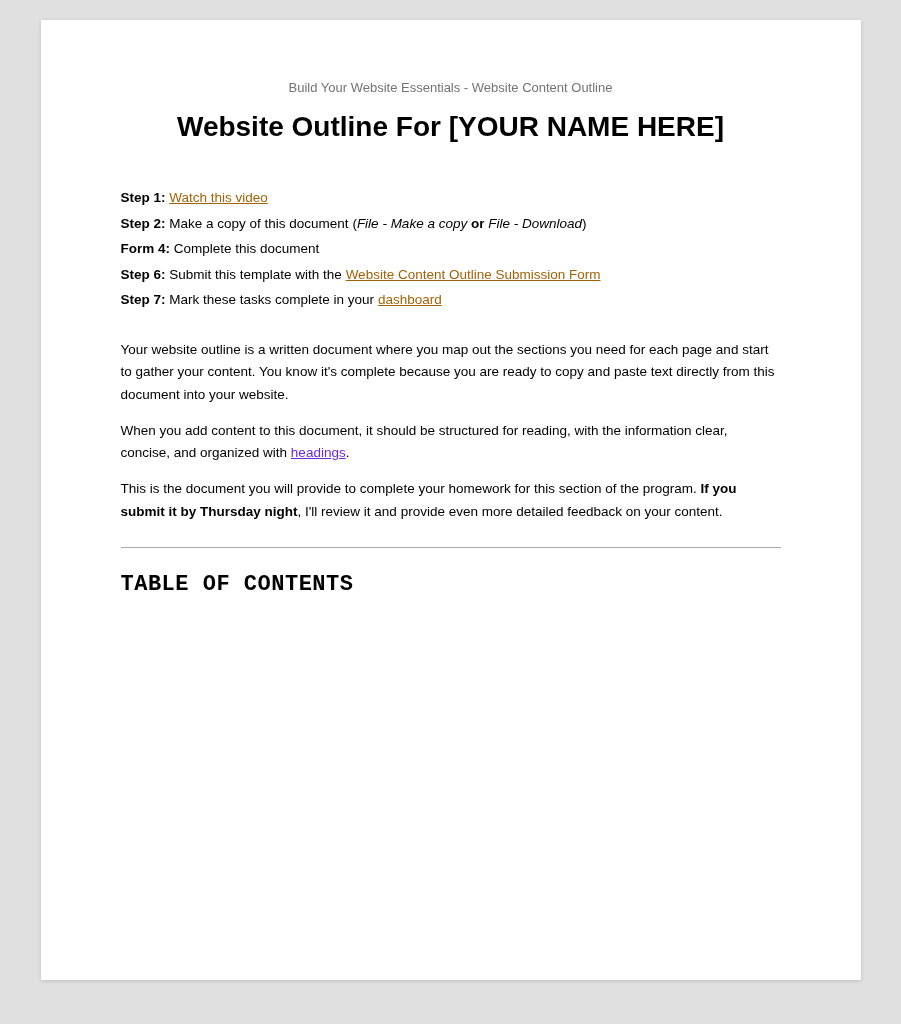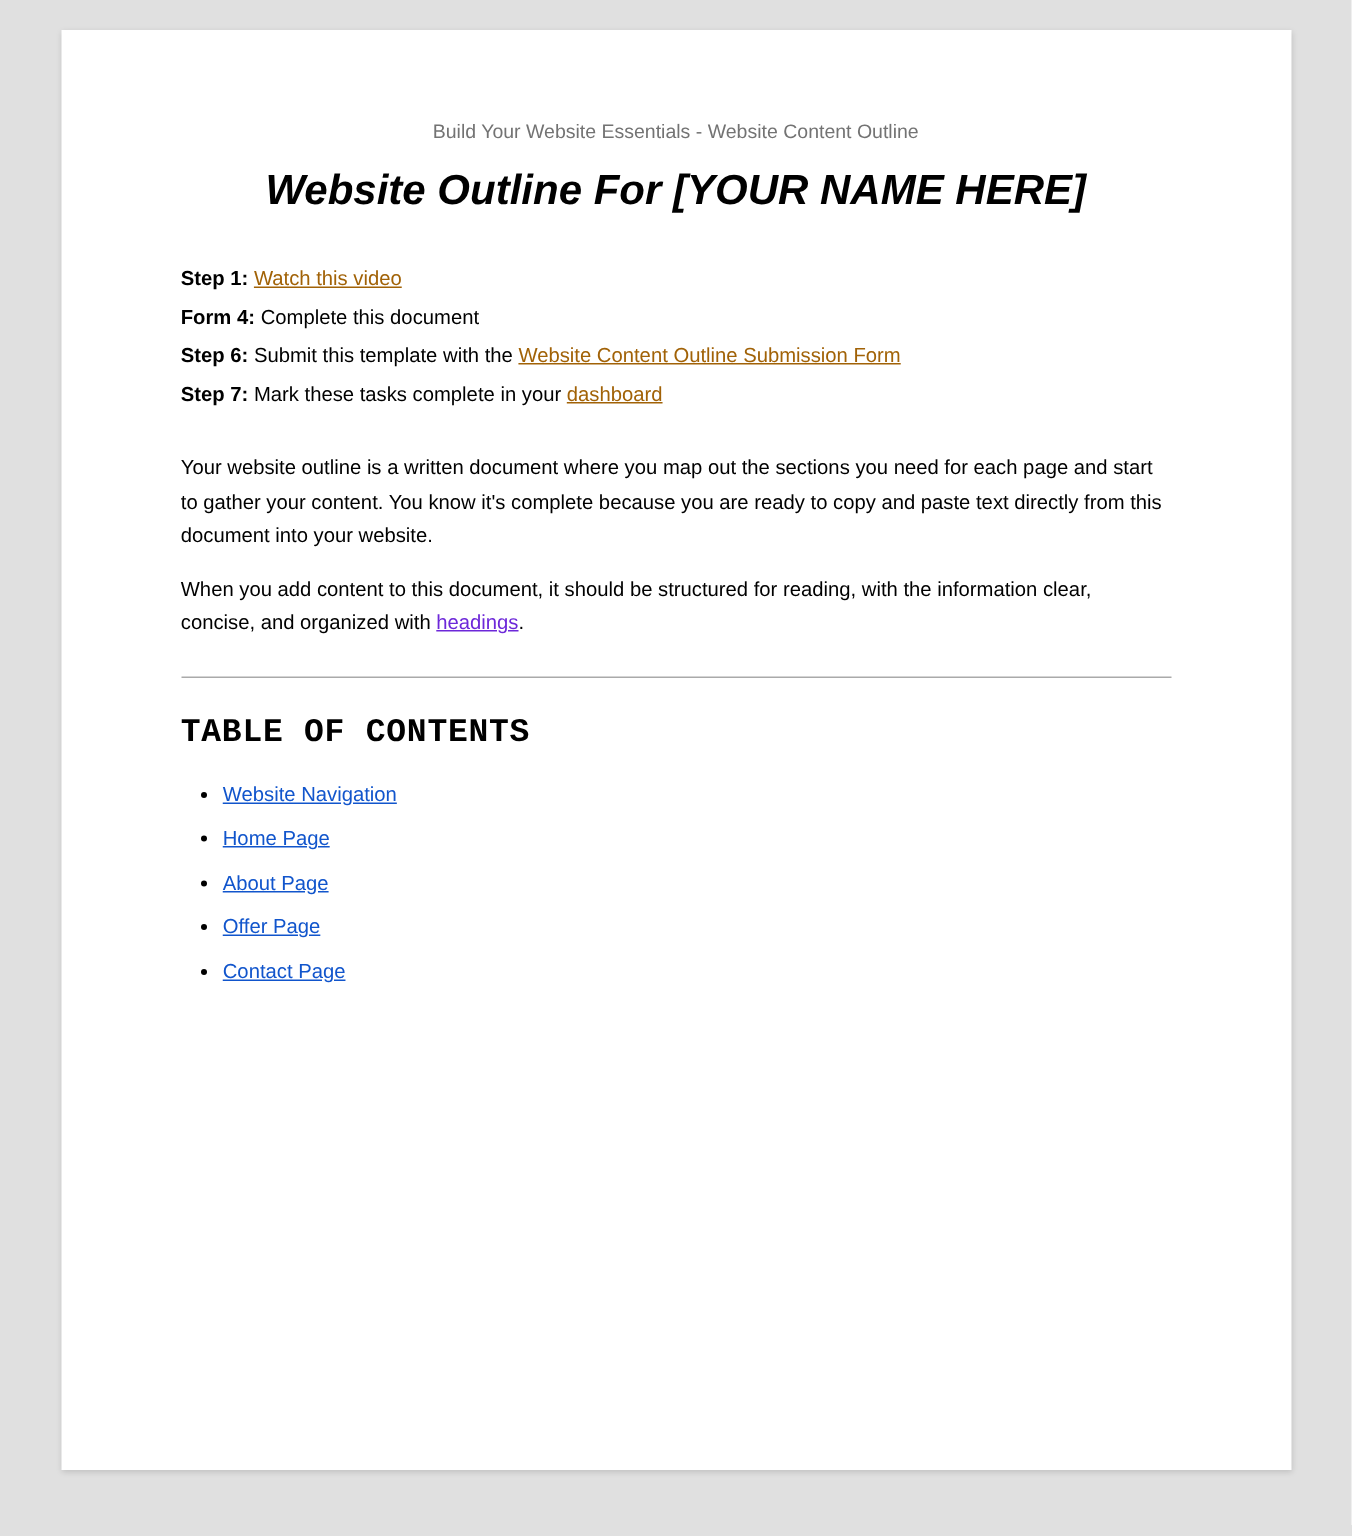"Website Outline For [YOUR NAME" .doc-title { font-style: italic -> none; margin-bottom: 32px -> 44px }
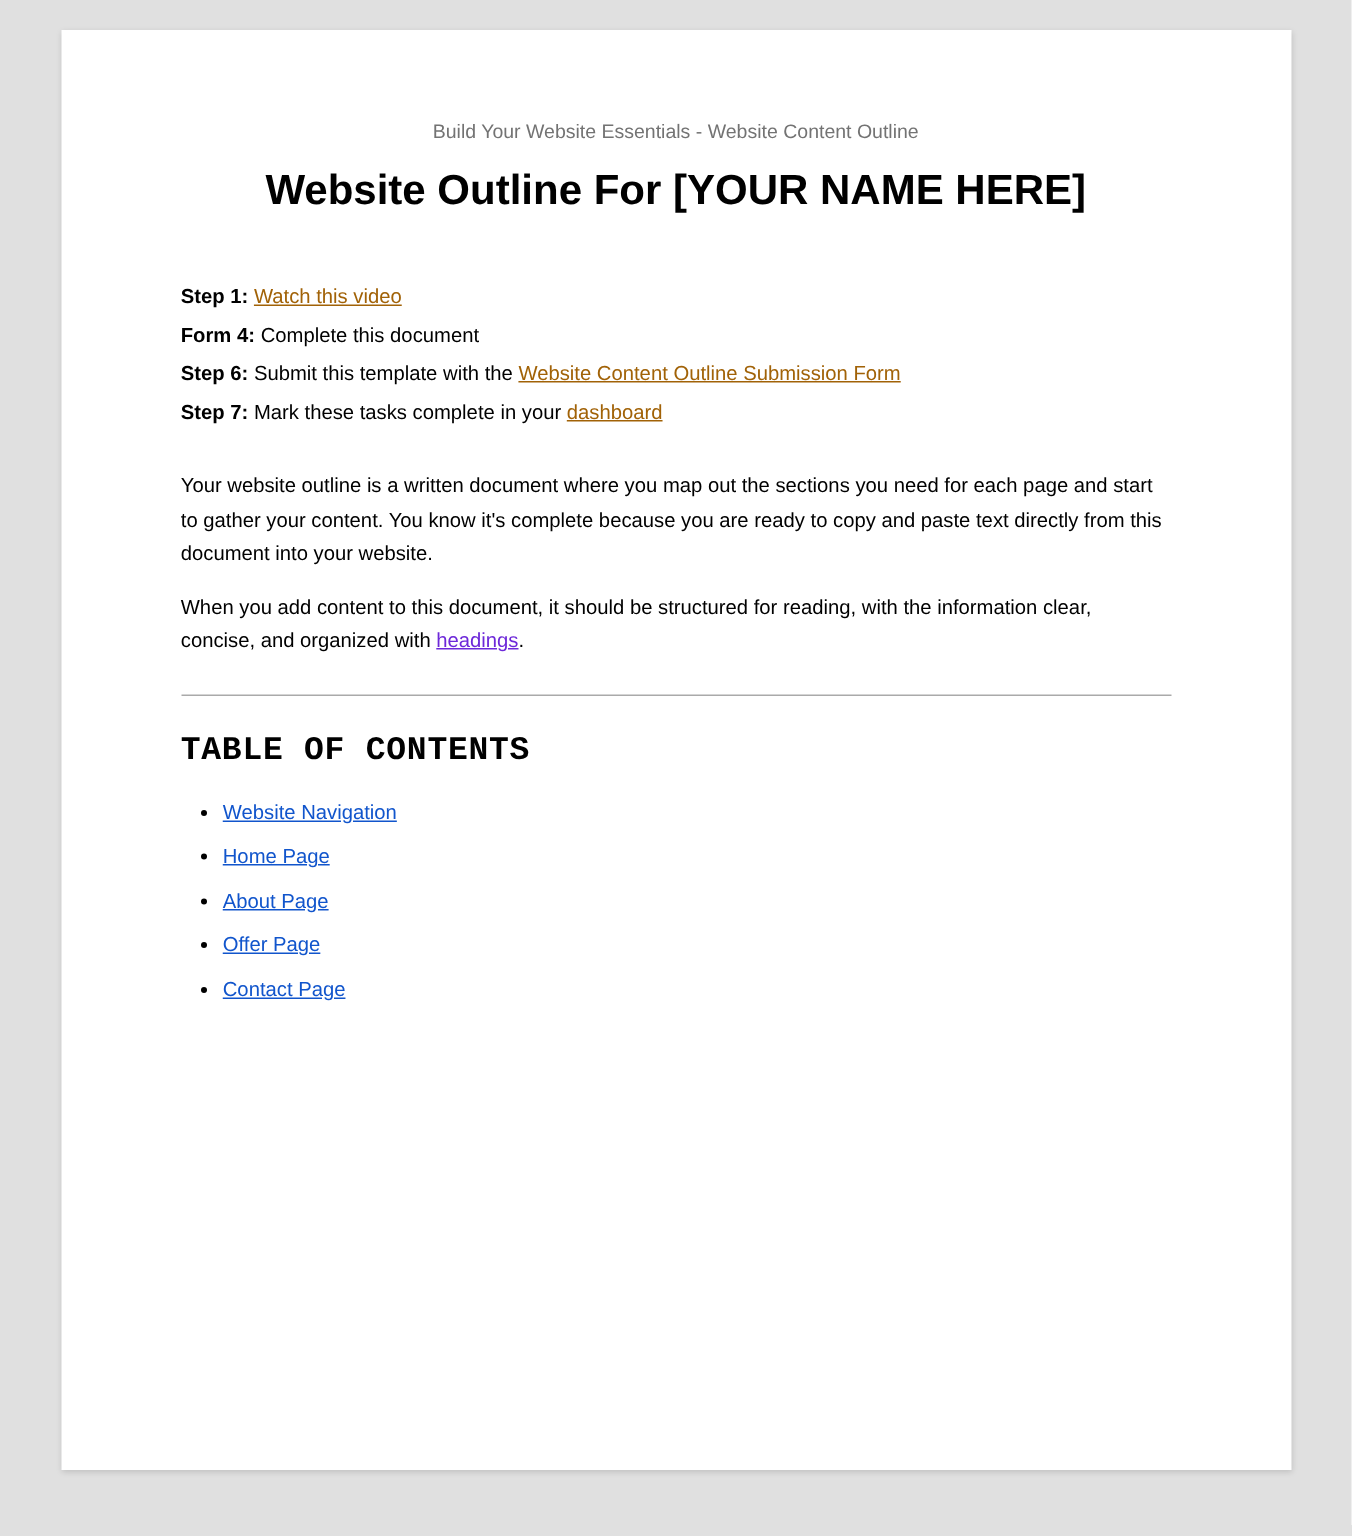"Step 2: Make a copy" p.step-line { html: none -> <p> <span>Step 2:</span> <span> Make a copy of this document (<em>File - Make a copy</em> <strong>or</strong> <em>File - Download</em>)</span> </p> }
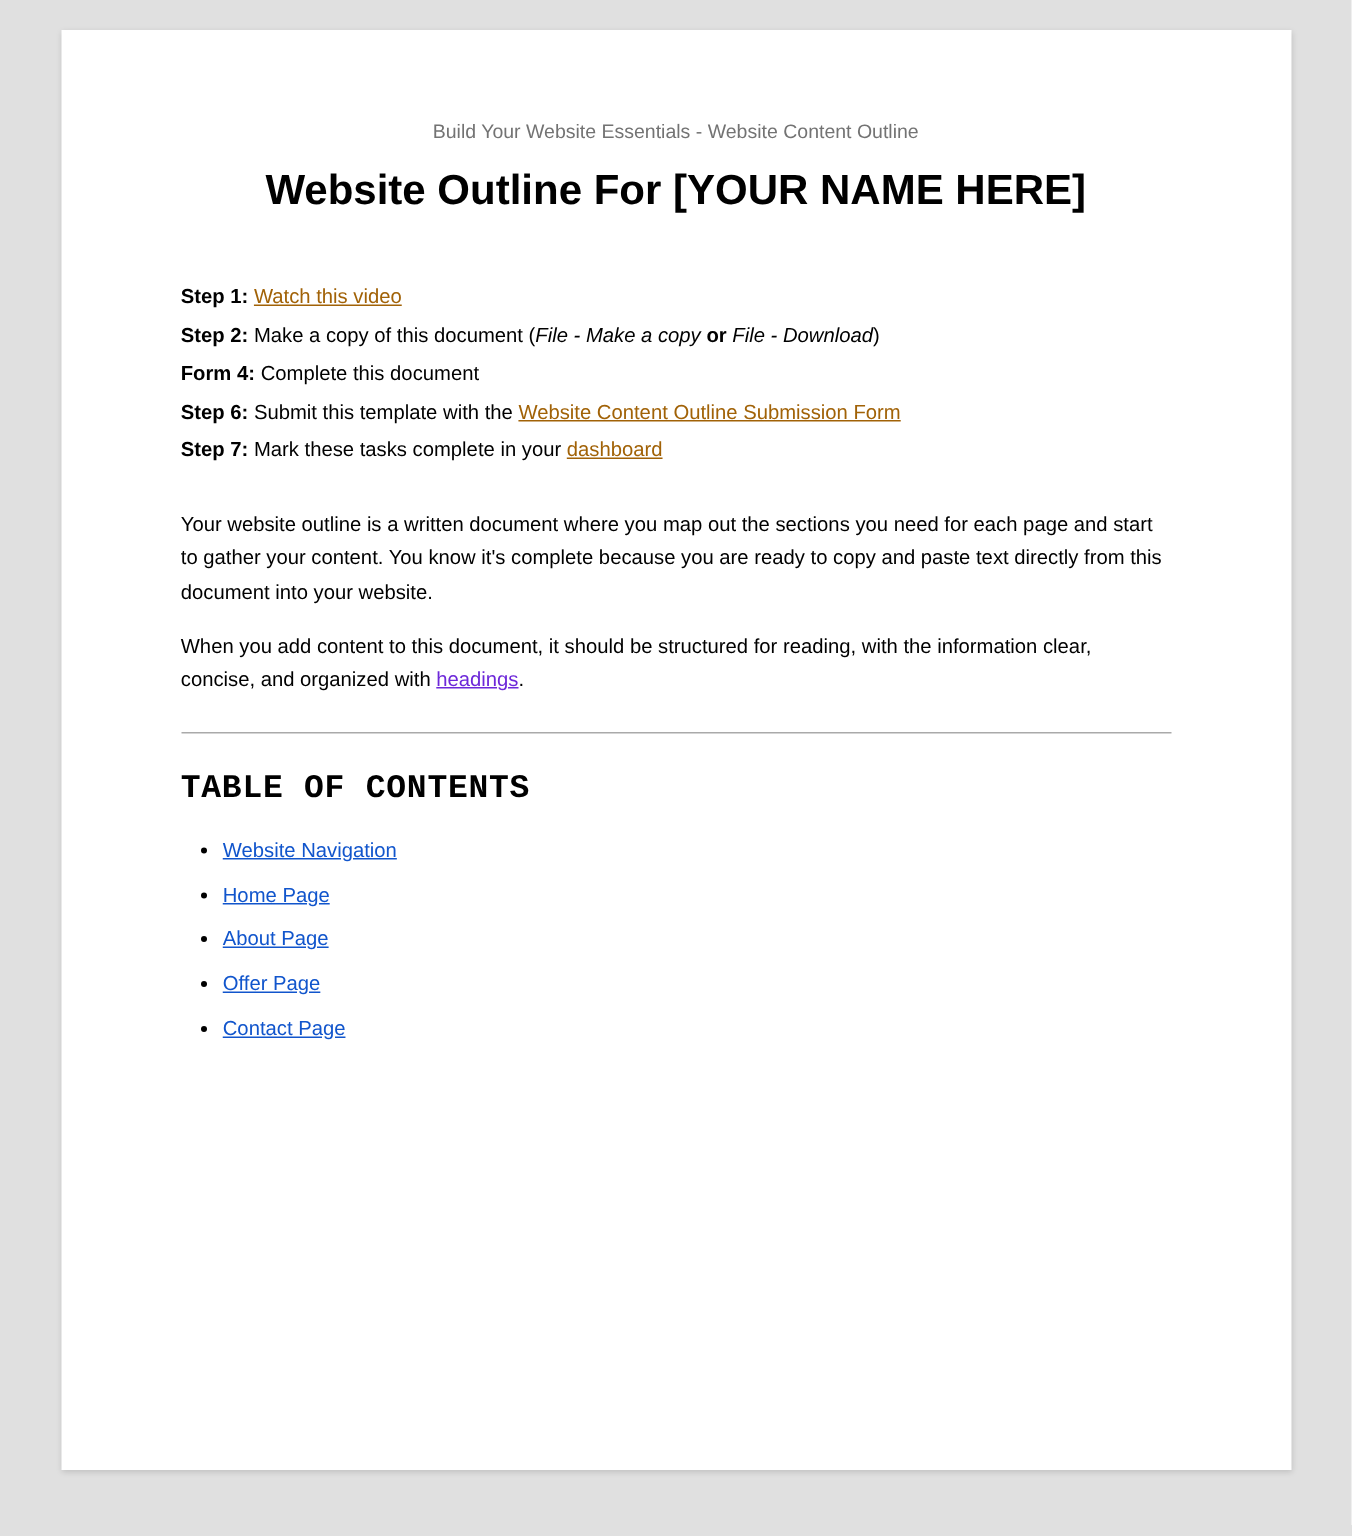"This is the document you" p { html: none -> <p> <span>This is the document you will provide to complete your homework for this section of the program. </span><span>If you submit it by Thursday night</span><span>, I'll review it and provide even more detailed feedback on your content.</span> </p> }
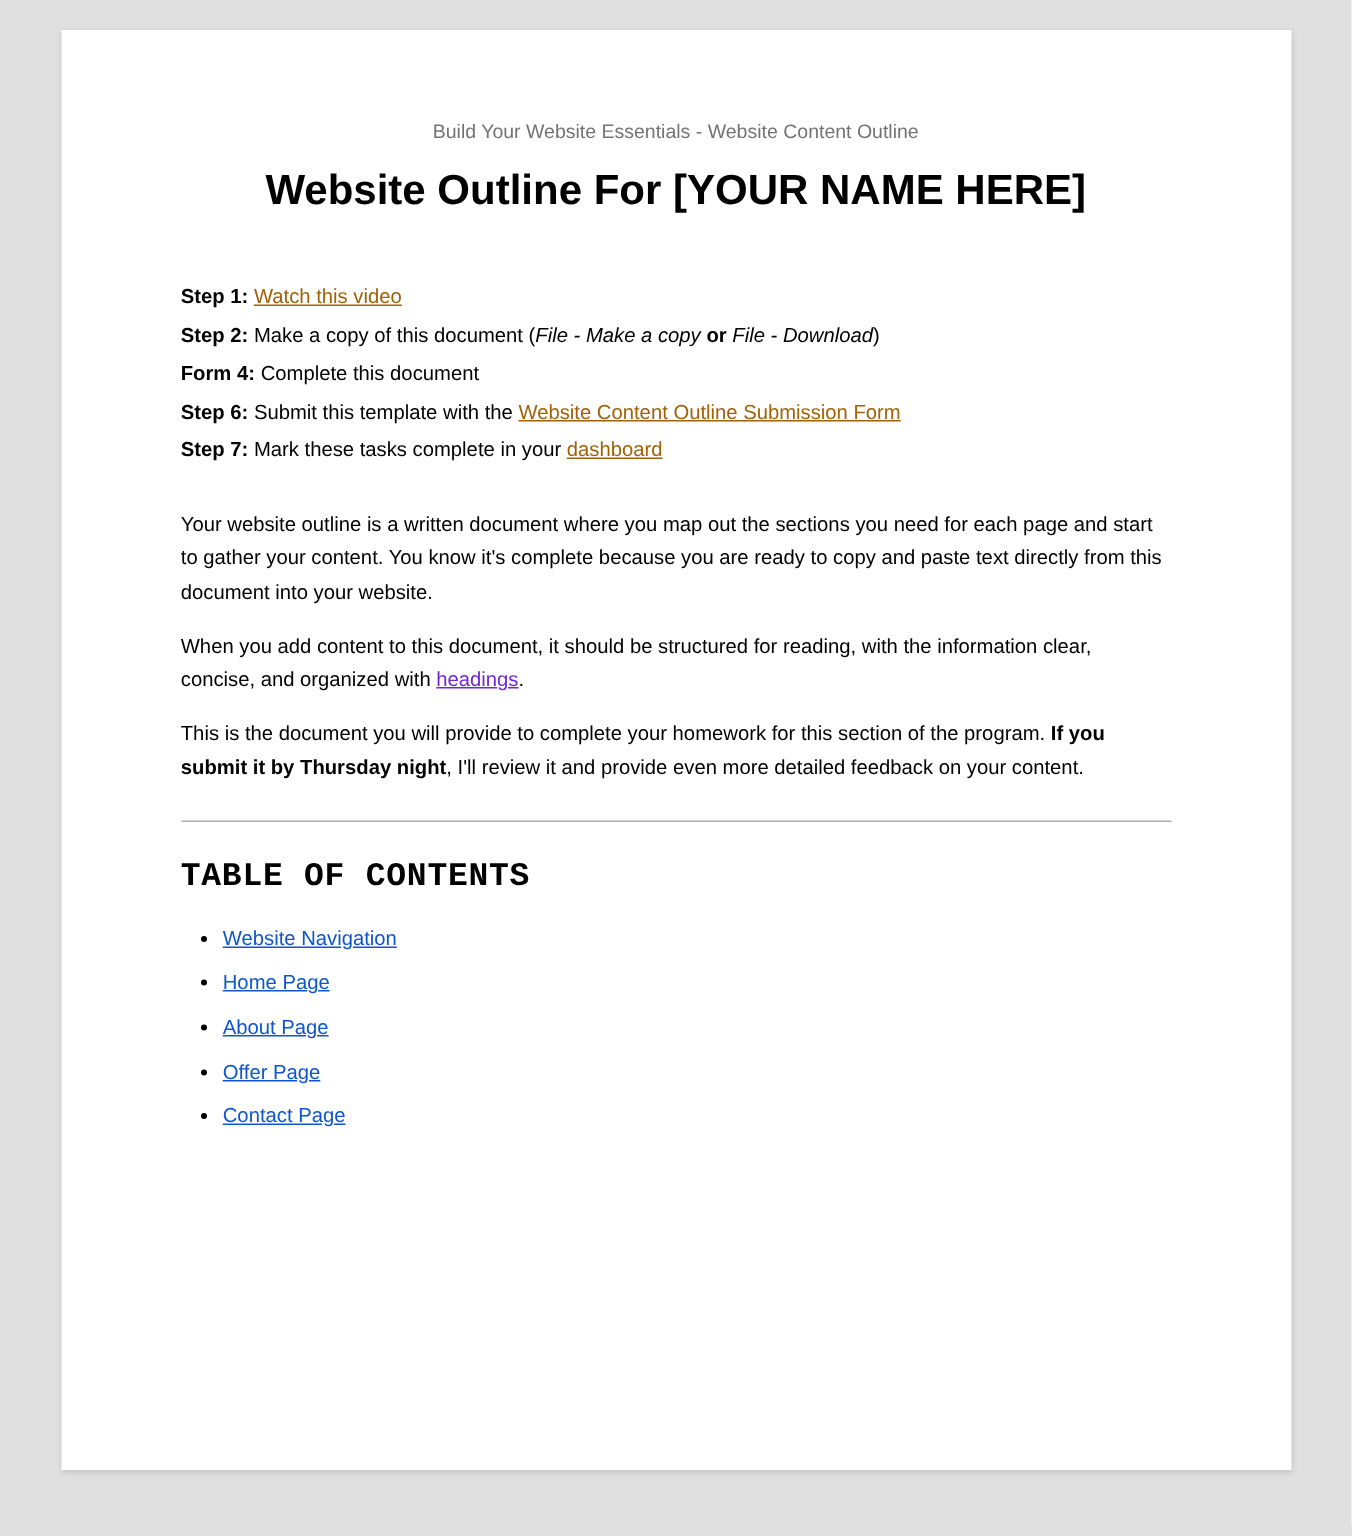"Website Navigation" ul.toc-list { html: <ul> <li> <a>Website Navigation</a> </li> <li> <a>Home Page</a> </li> <li> <a>About Page</a> </li> <li> <a>Offer Page</a> </li> <li> <a>Contact Page</a> </li> </ul> -> none }
